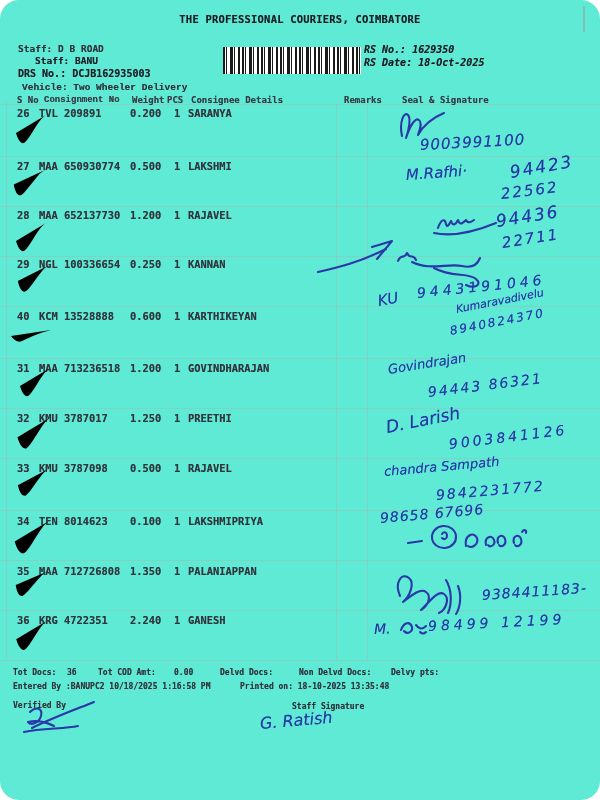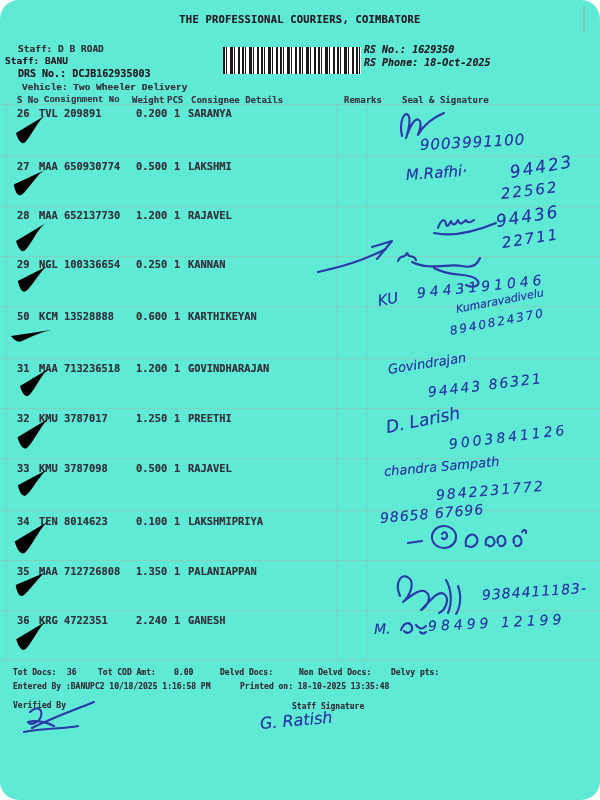"Staff: BANU" div.abs { left: 5px -> 35px }
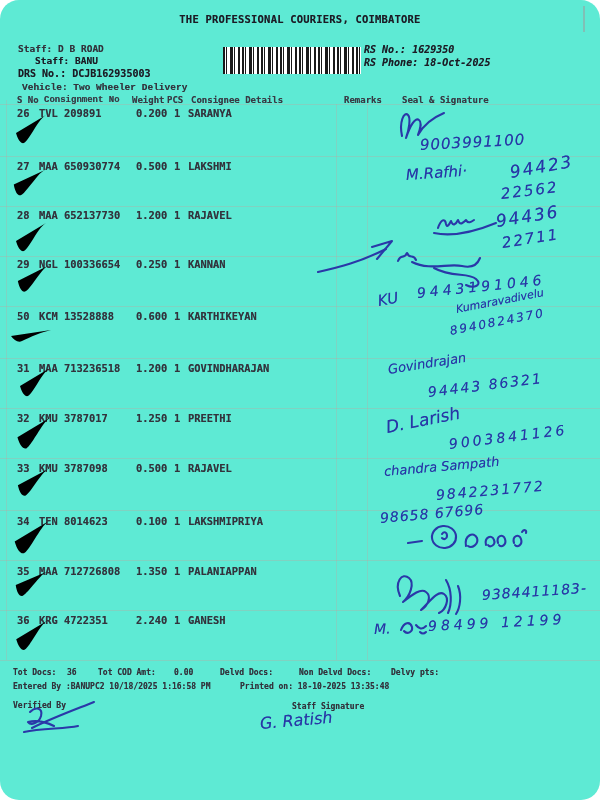"RS Phone:" span { text: Phone -> Date }
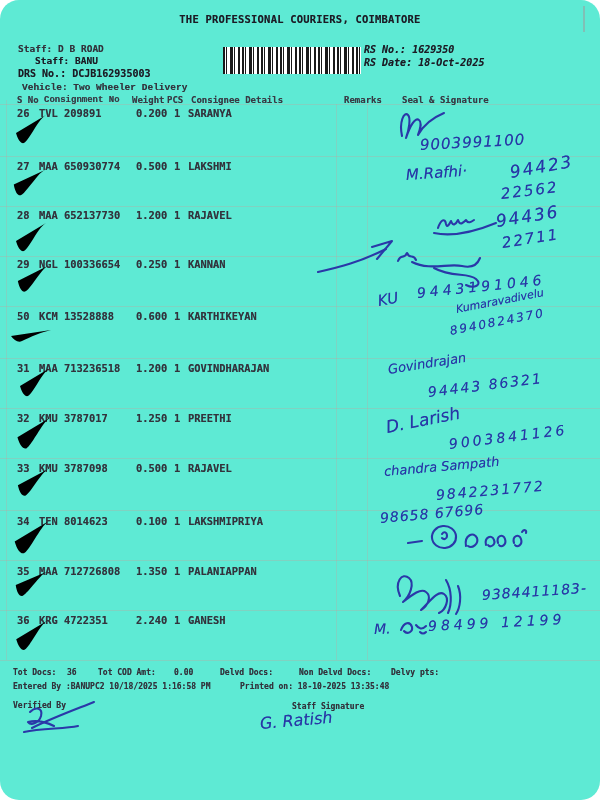"0.200" .c-wt { margin-left: 6px -> none }
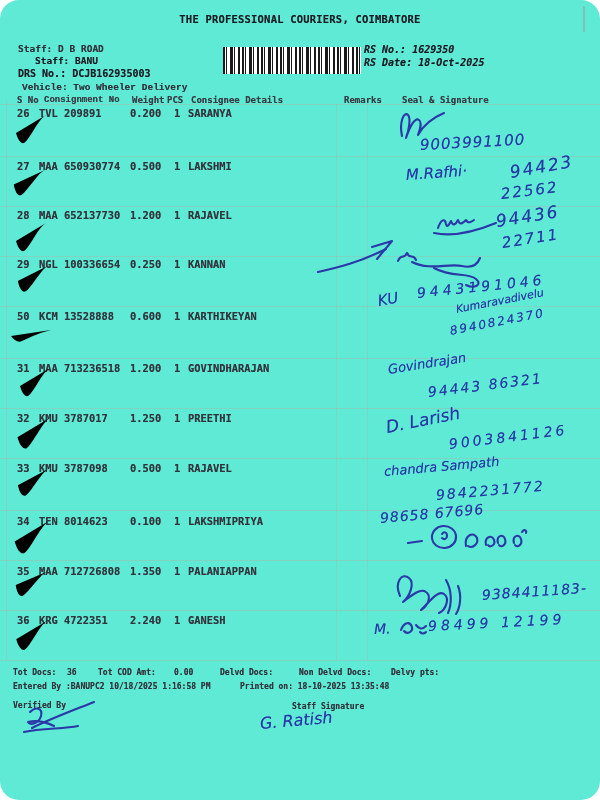"50" span.mono { text: 50 -> 40 }
